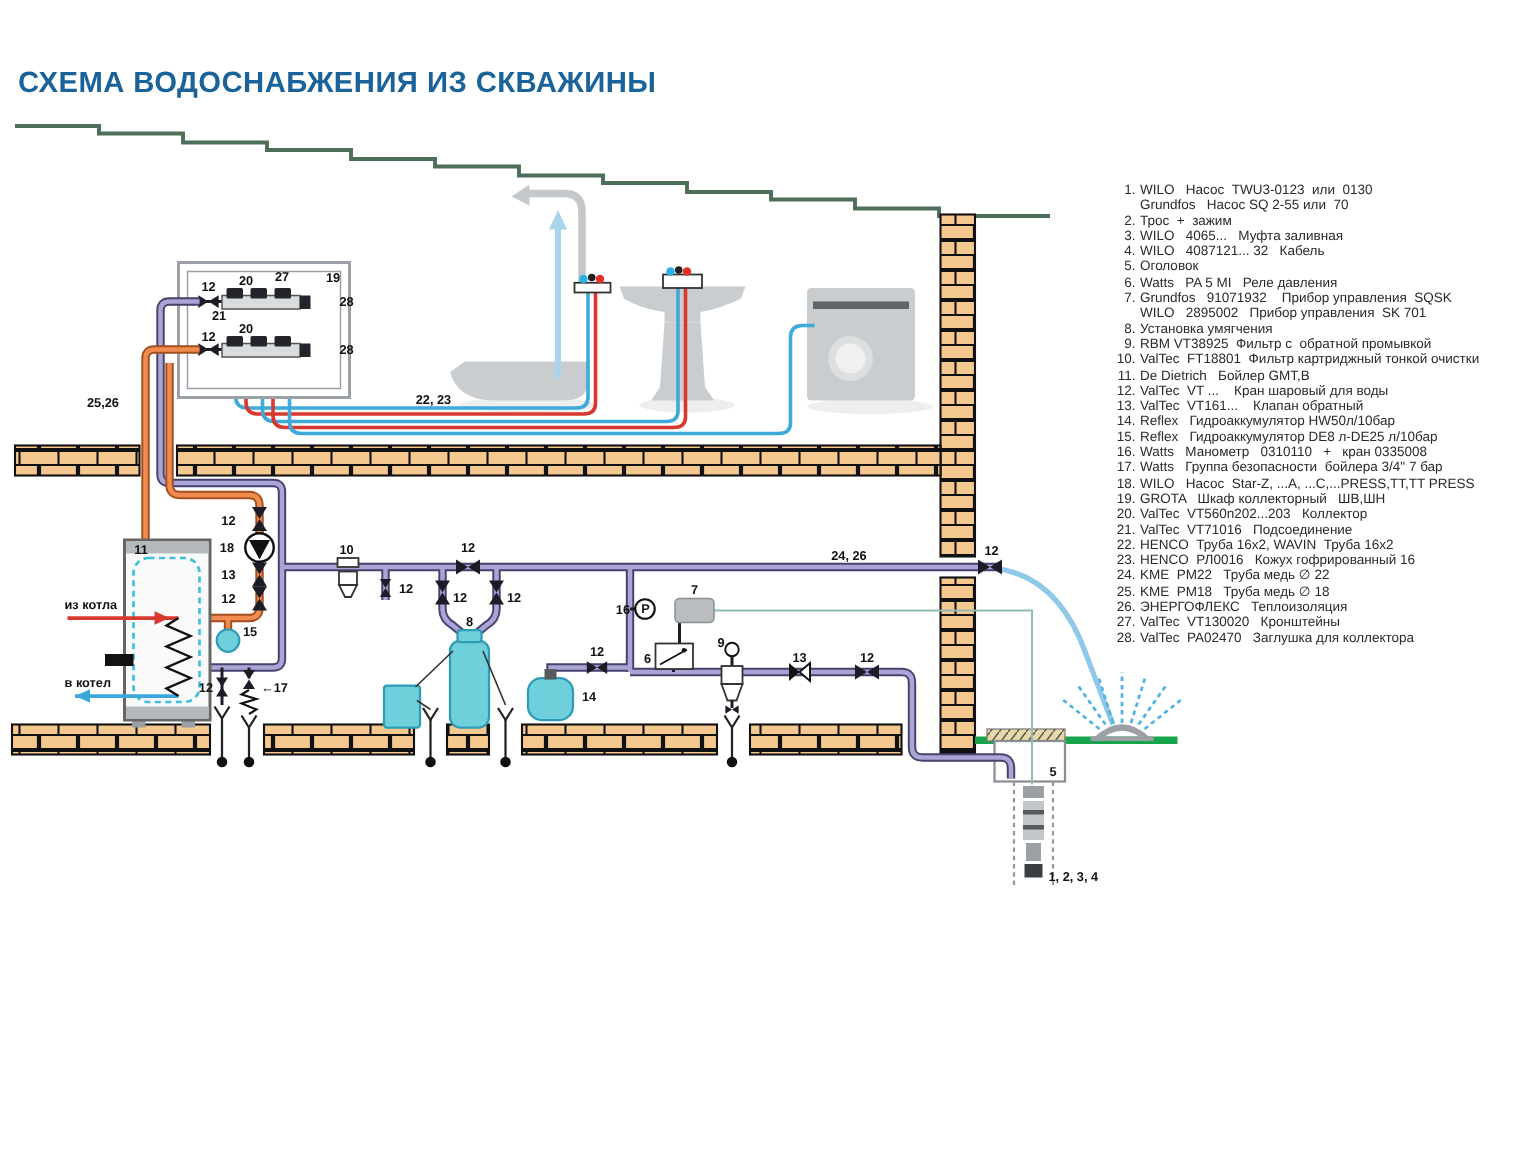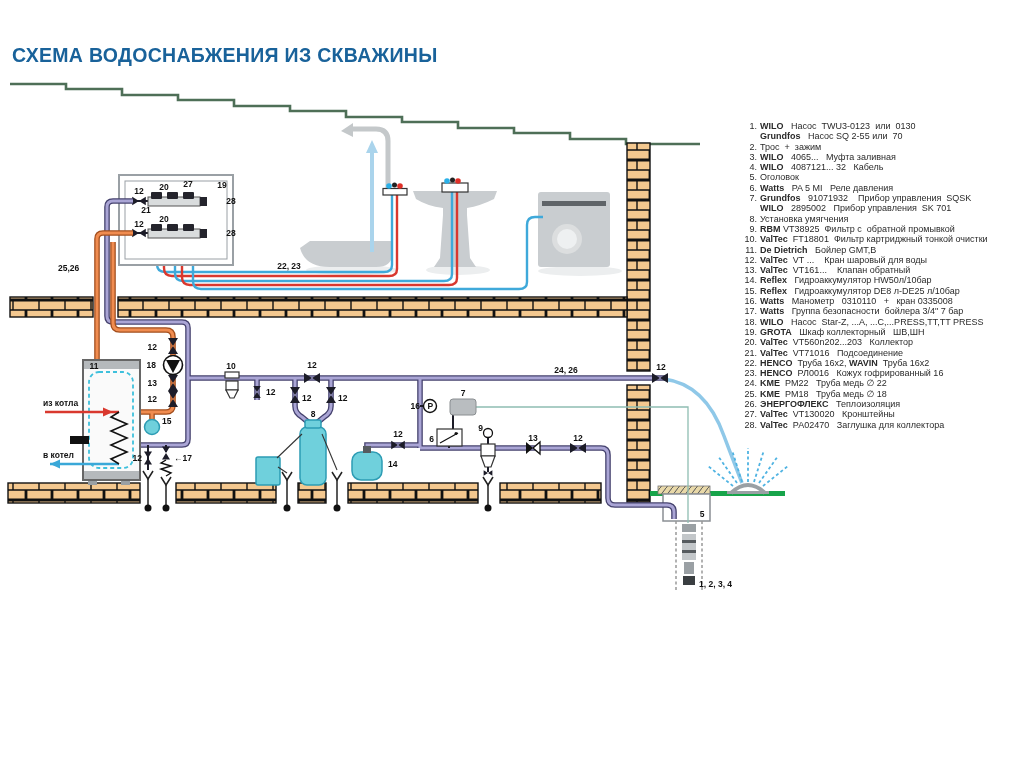"WILO" .legend b { font-weight: bold -> normal }
